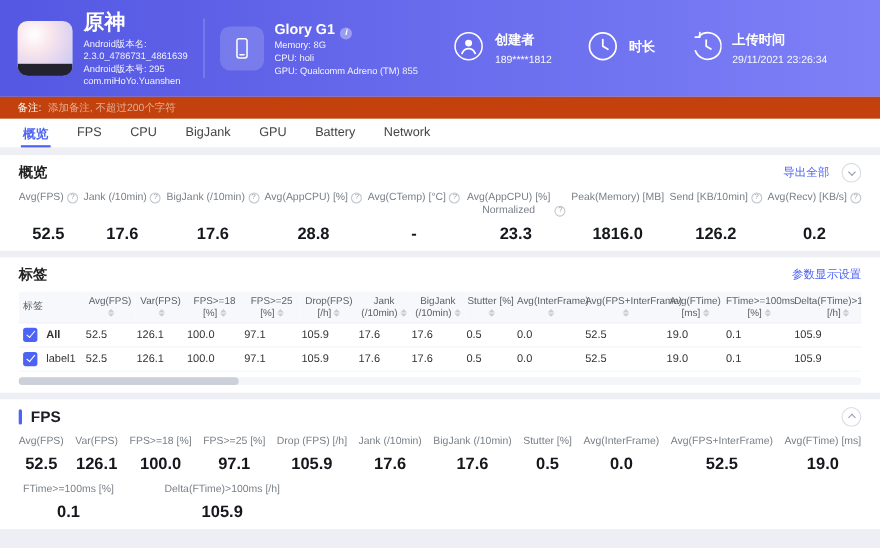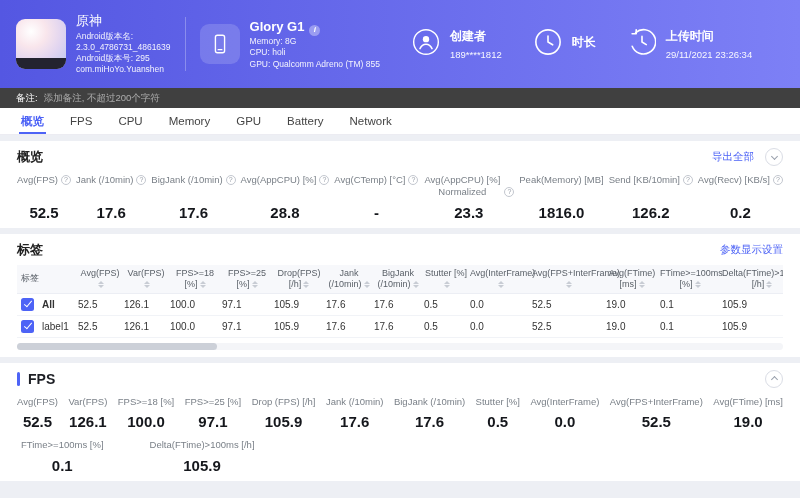"原神" .app-name { font-size: 13px -> 19px; font-weight: normal -> bold }
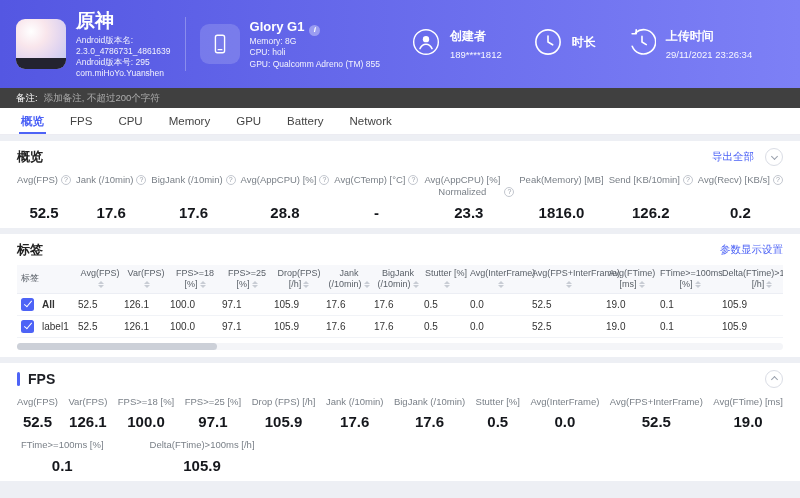"备注:" .note { background: #404040 -> #c2410c }
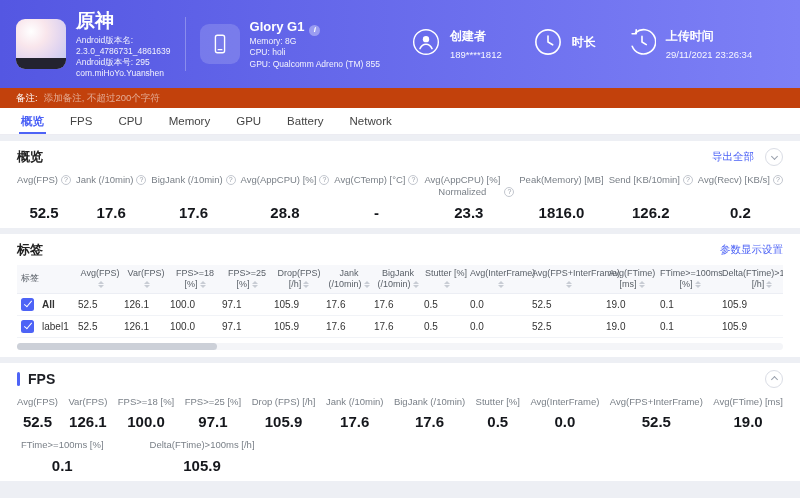"Memory" div.tab { text: Memory -> BigJank }
